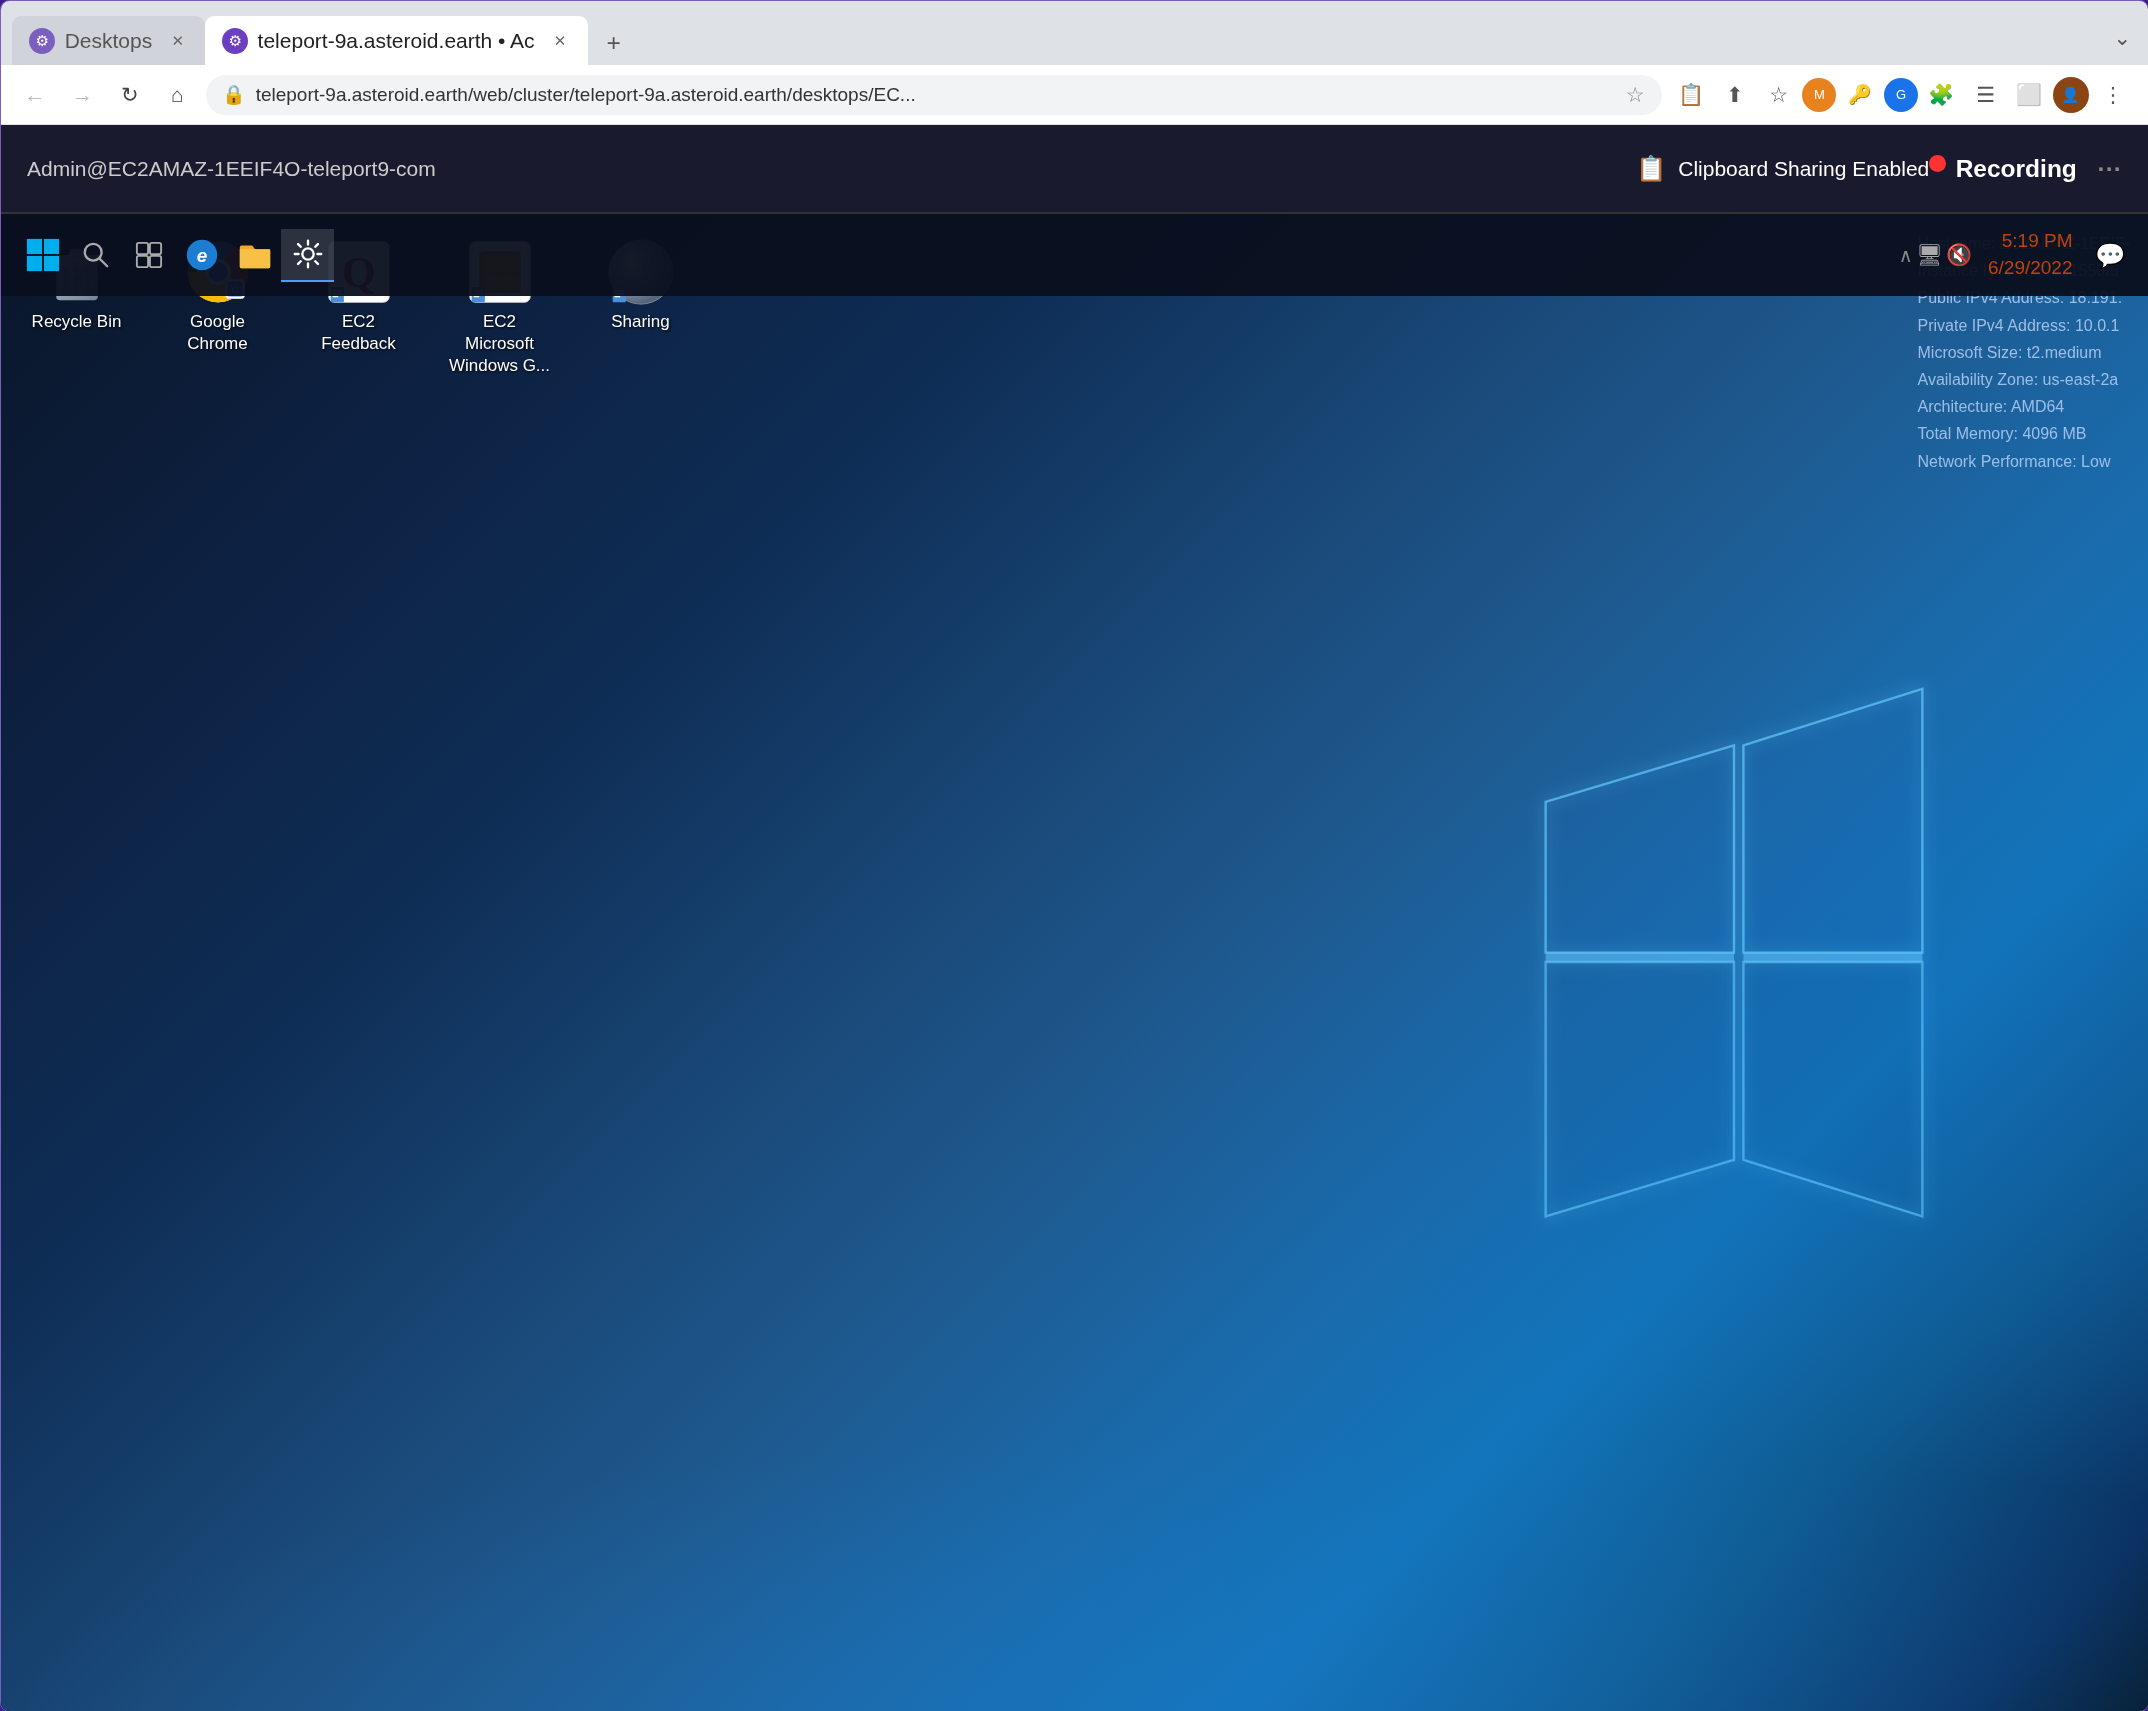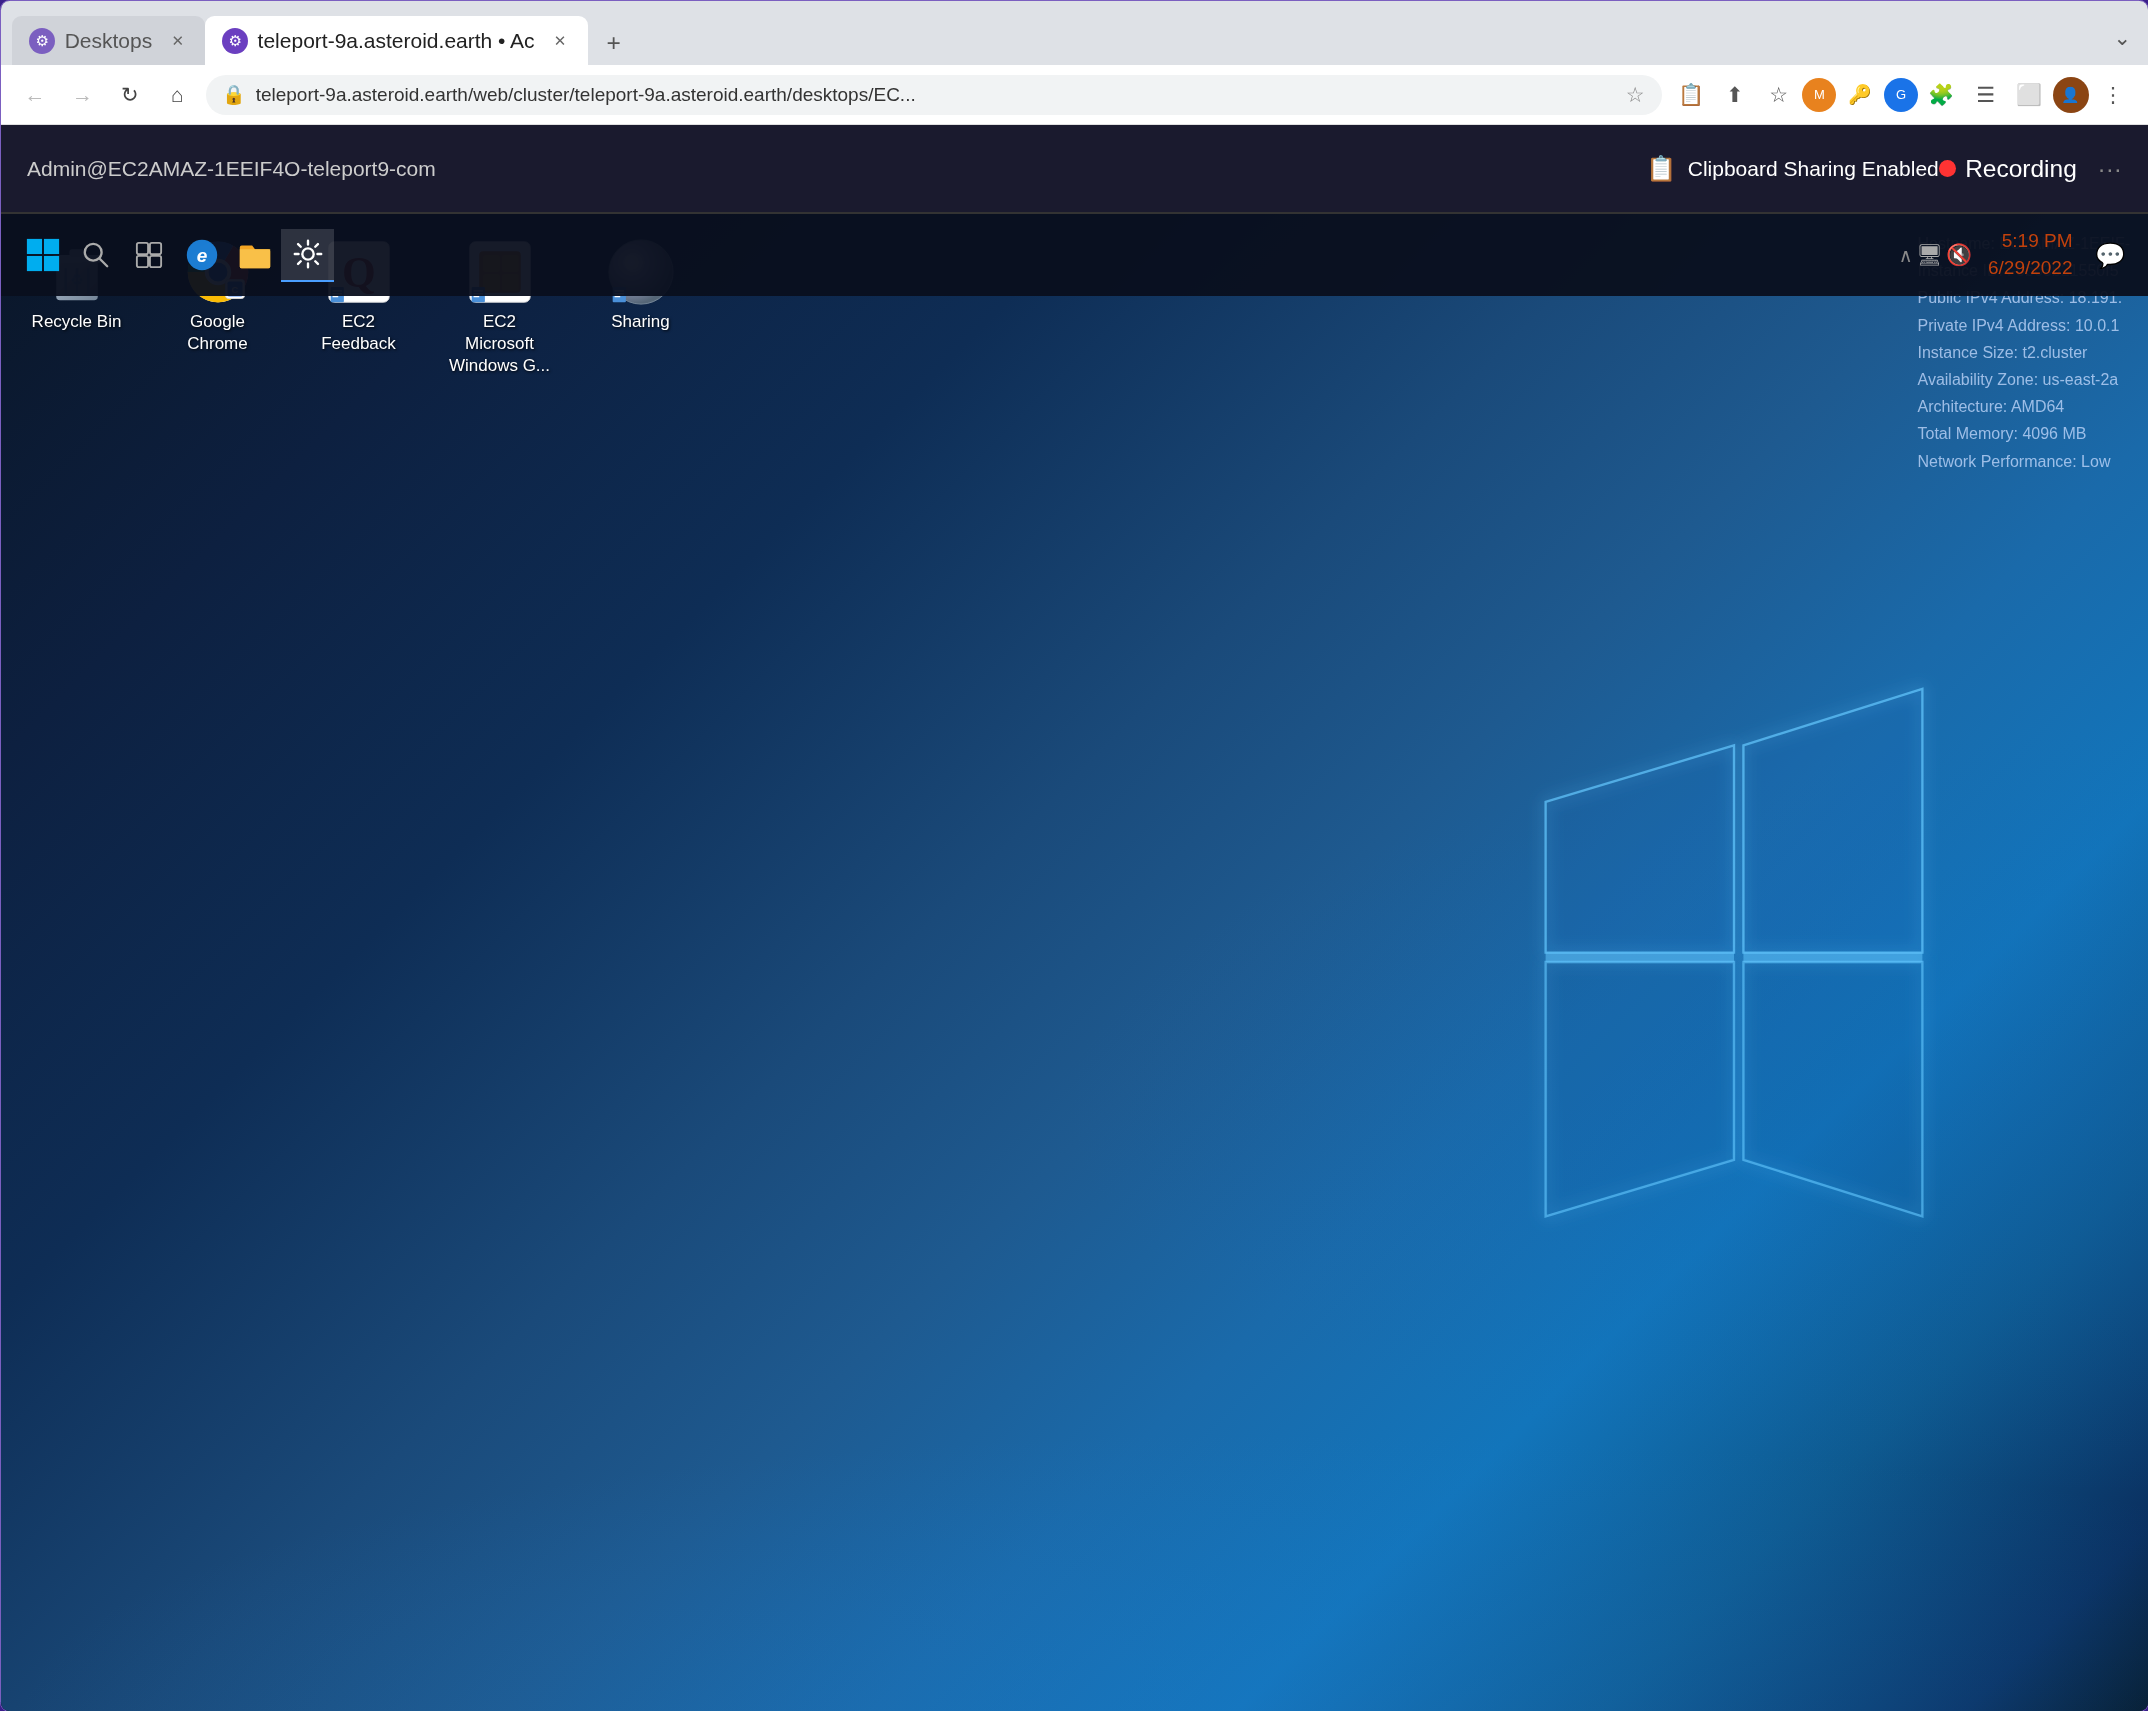"Recording" .recording-section { align-items: center -> none; font-weight: none -> bold }
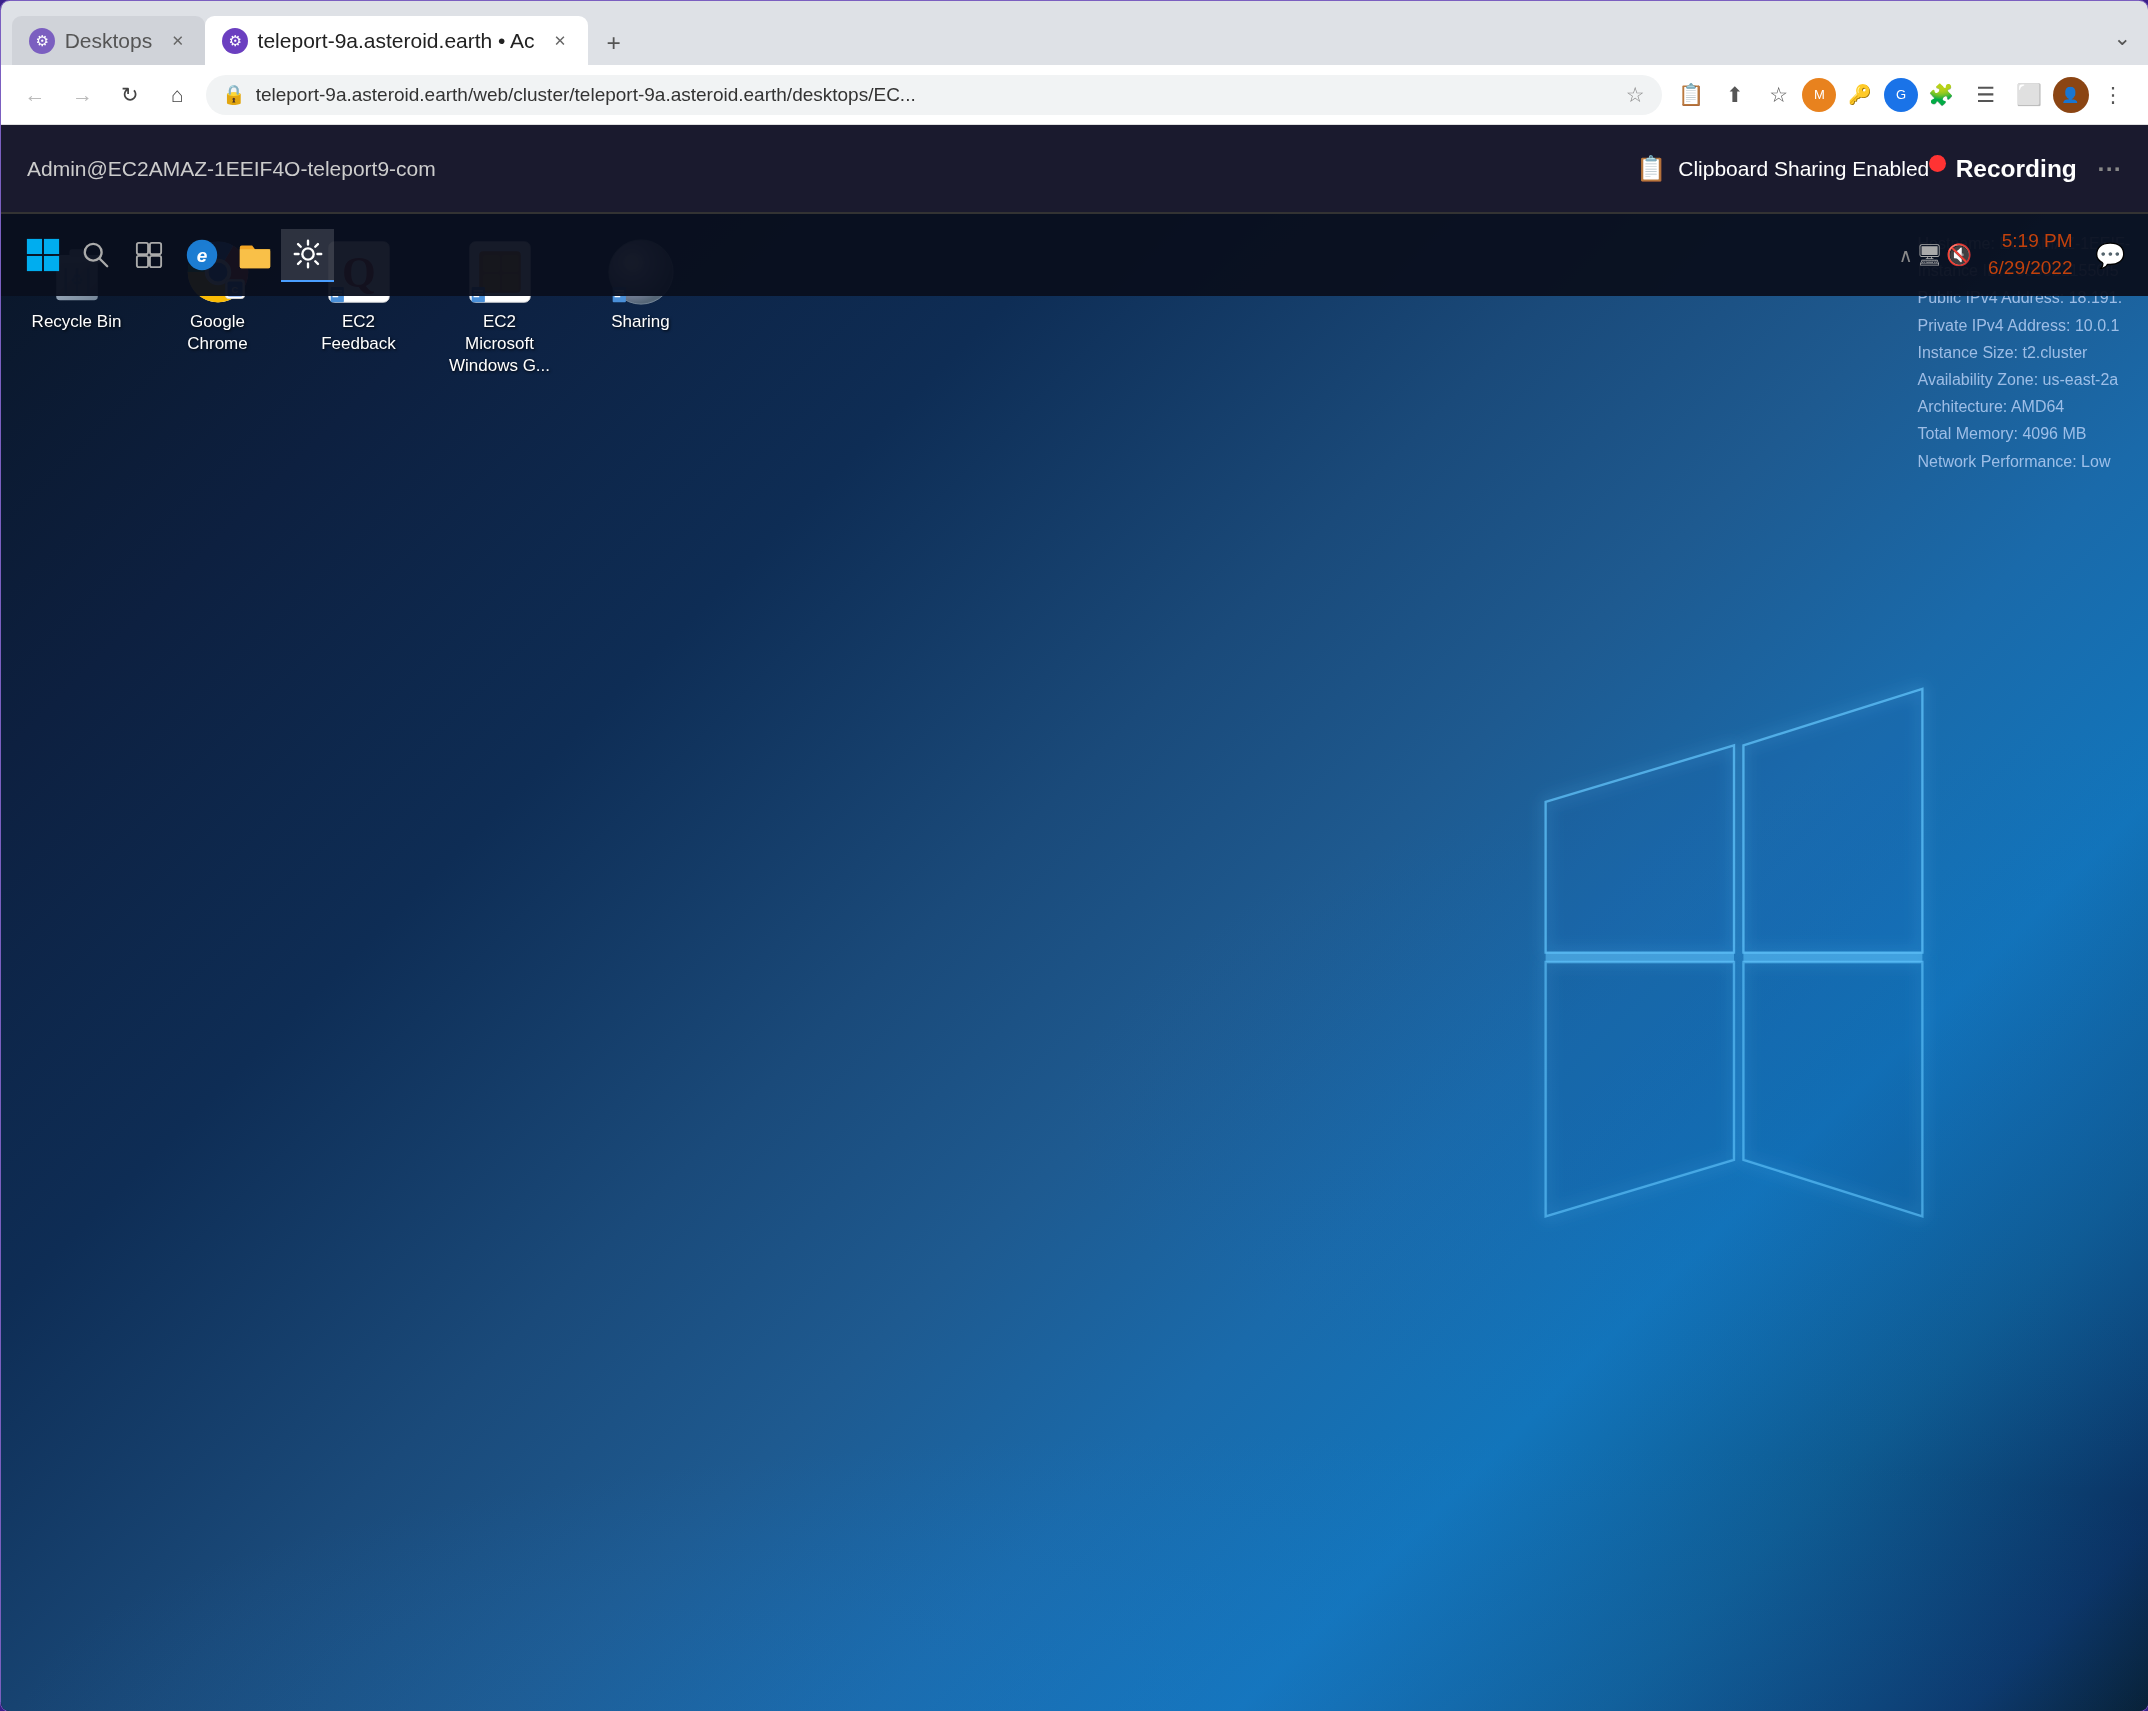"Instance Size: t2.cluster" div { text: Instance Size: t2.cluster -> Microsoft Size: t2.medium }
